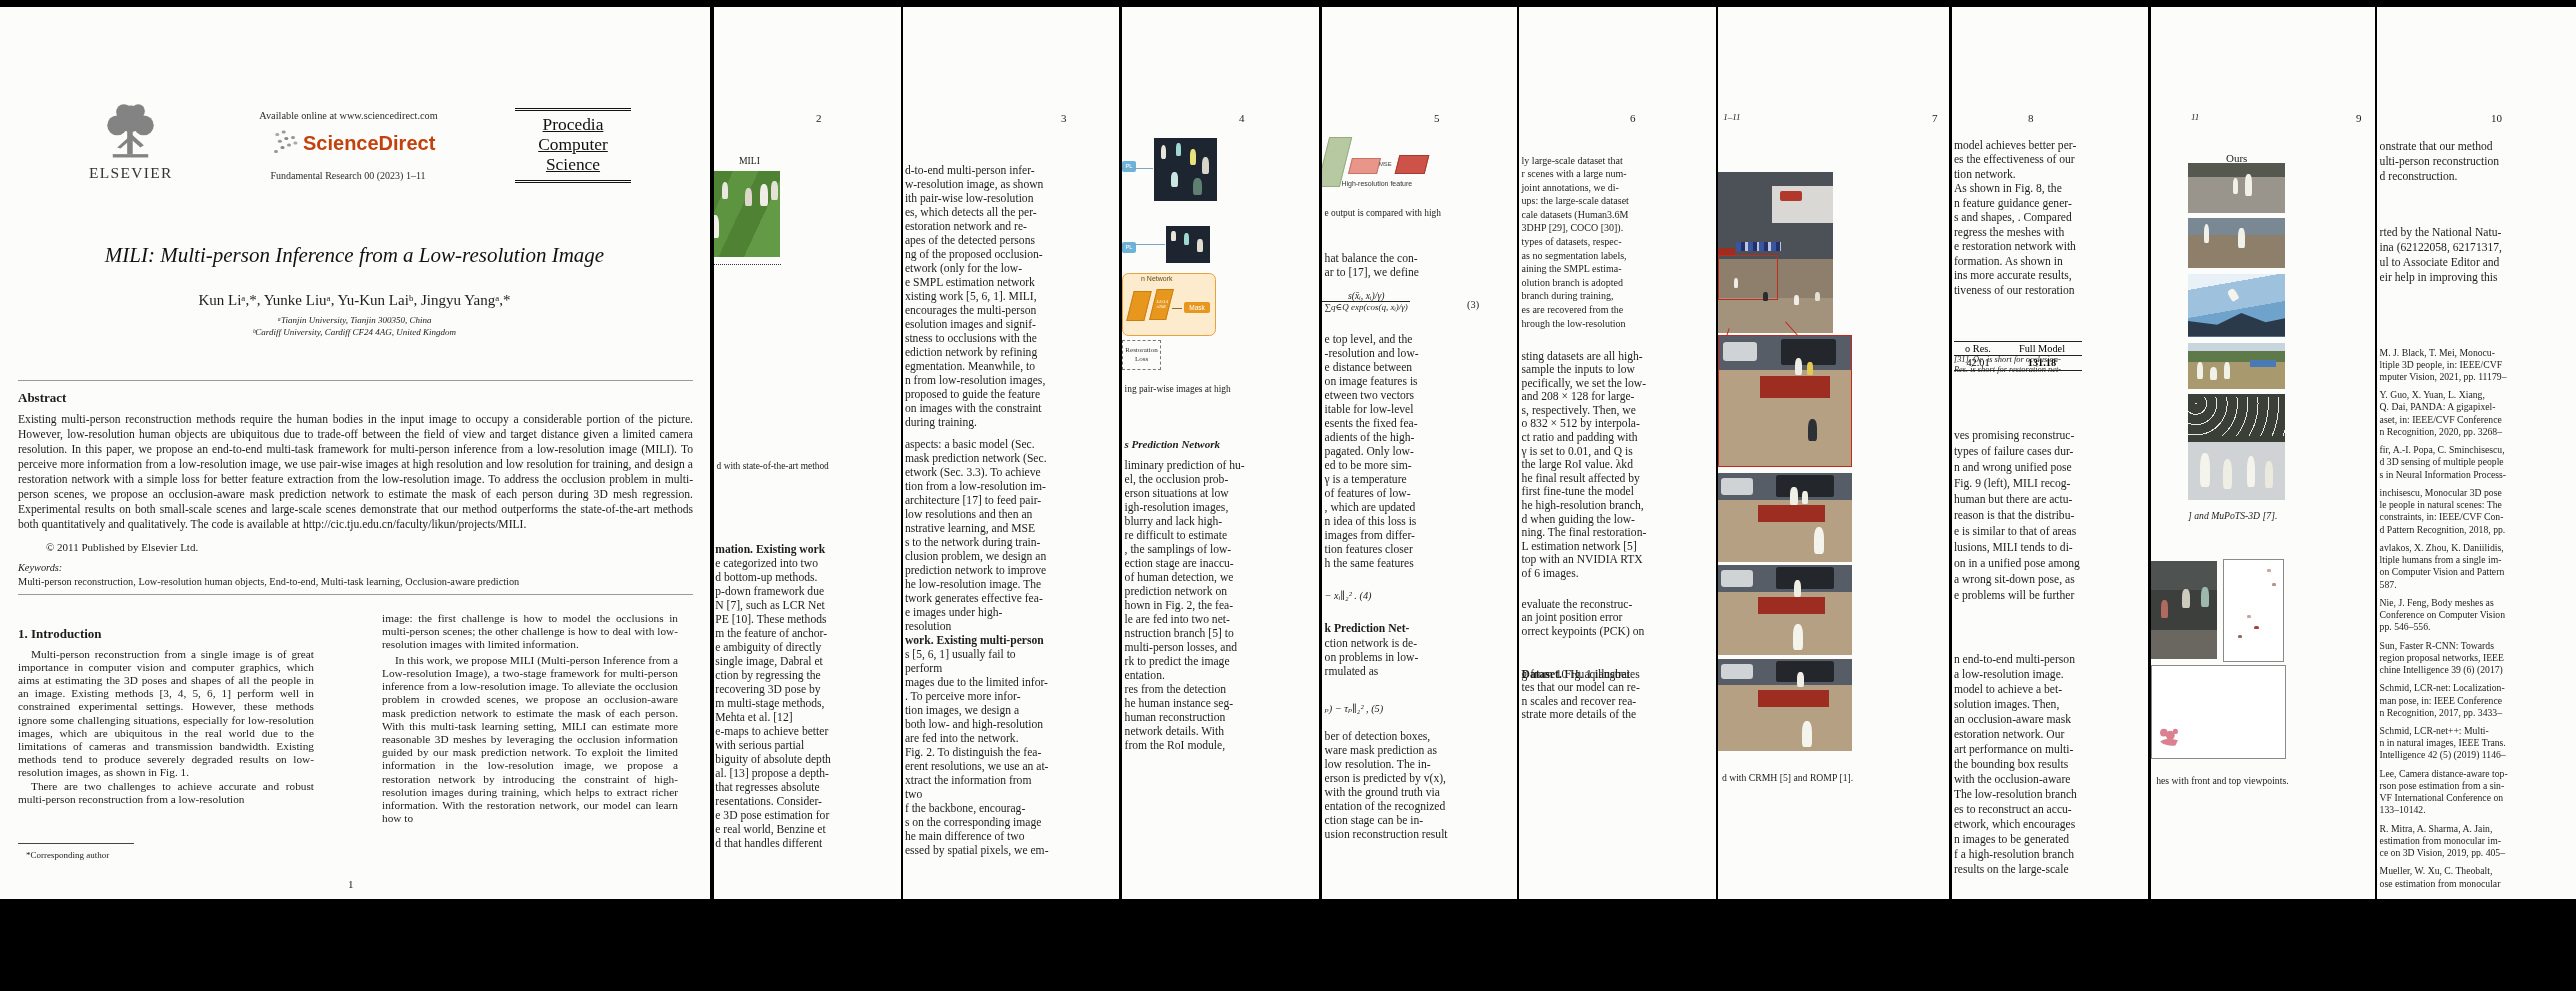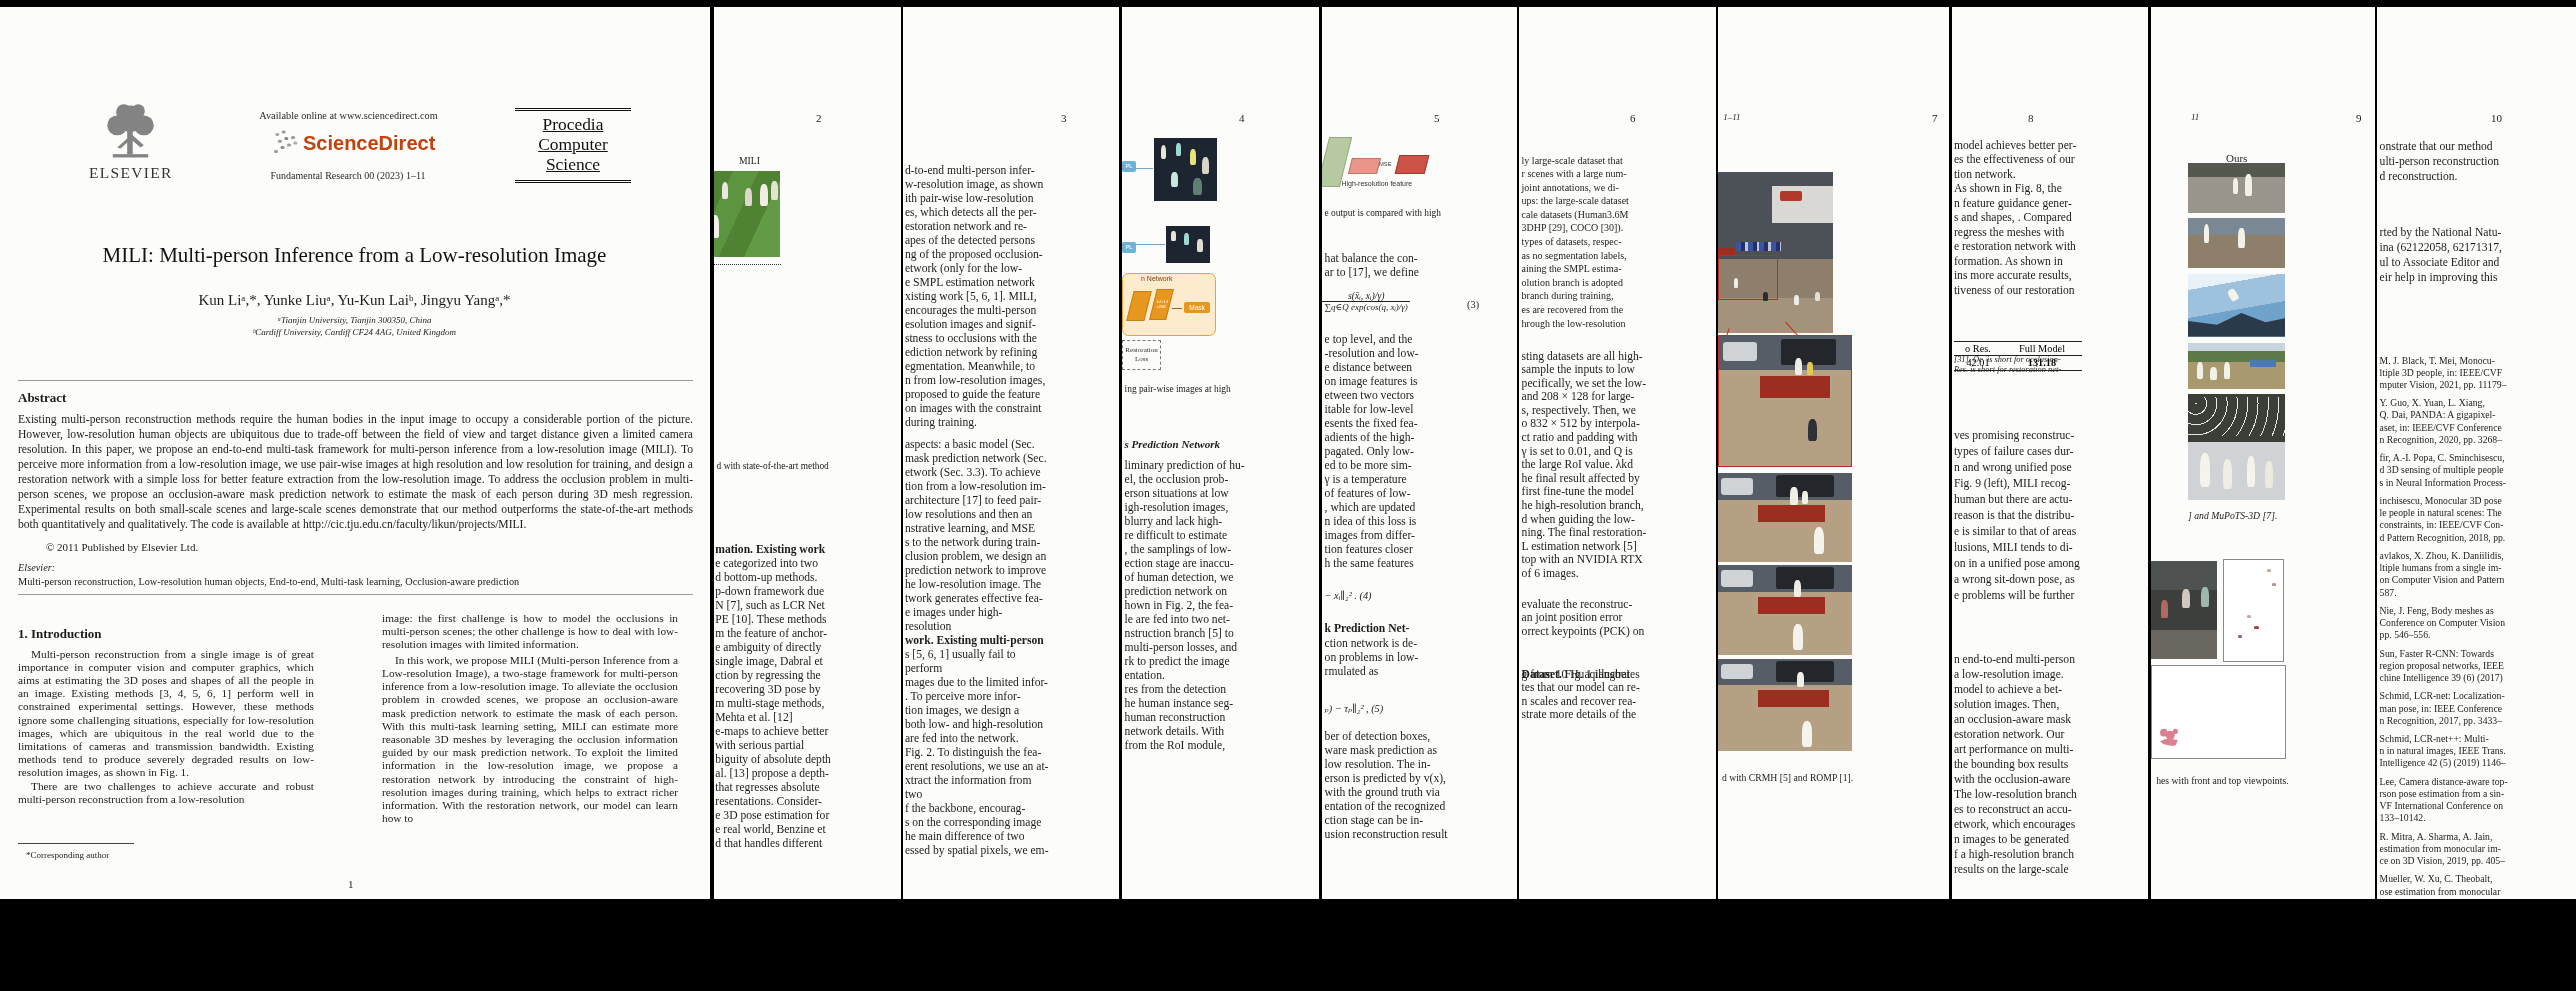"MILI: Multi-person Inference from a" div.tx { font-style: none -> italic }
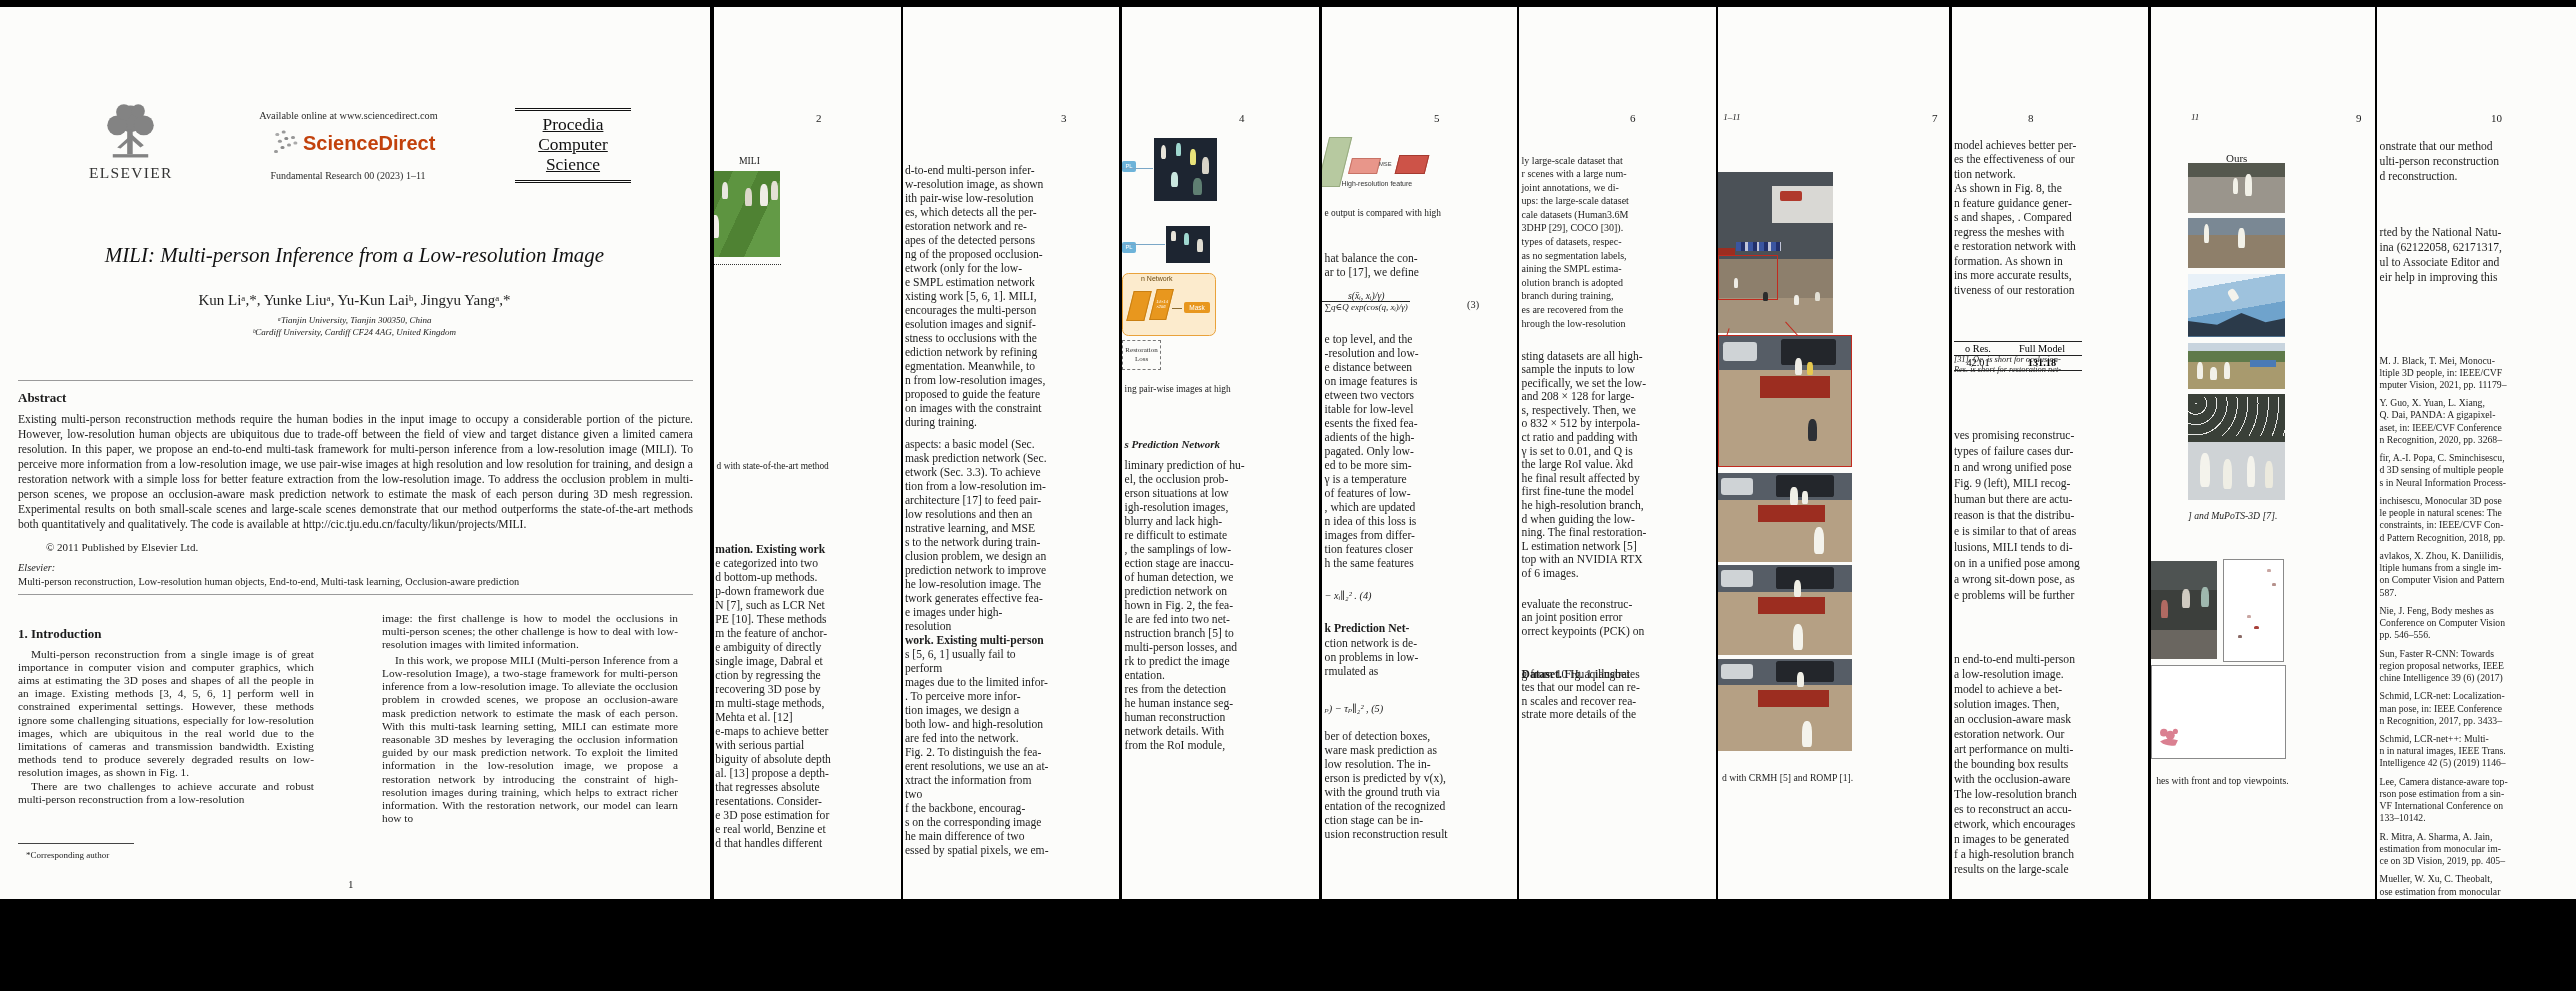"M. J. Black, T. Mei," div { top: 348px -> 340px }
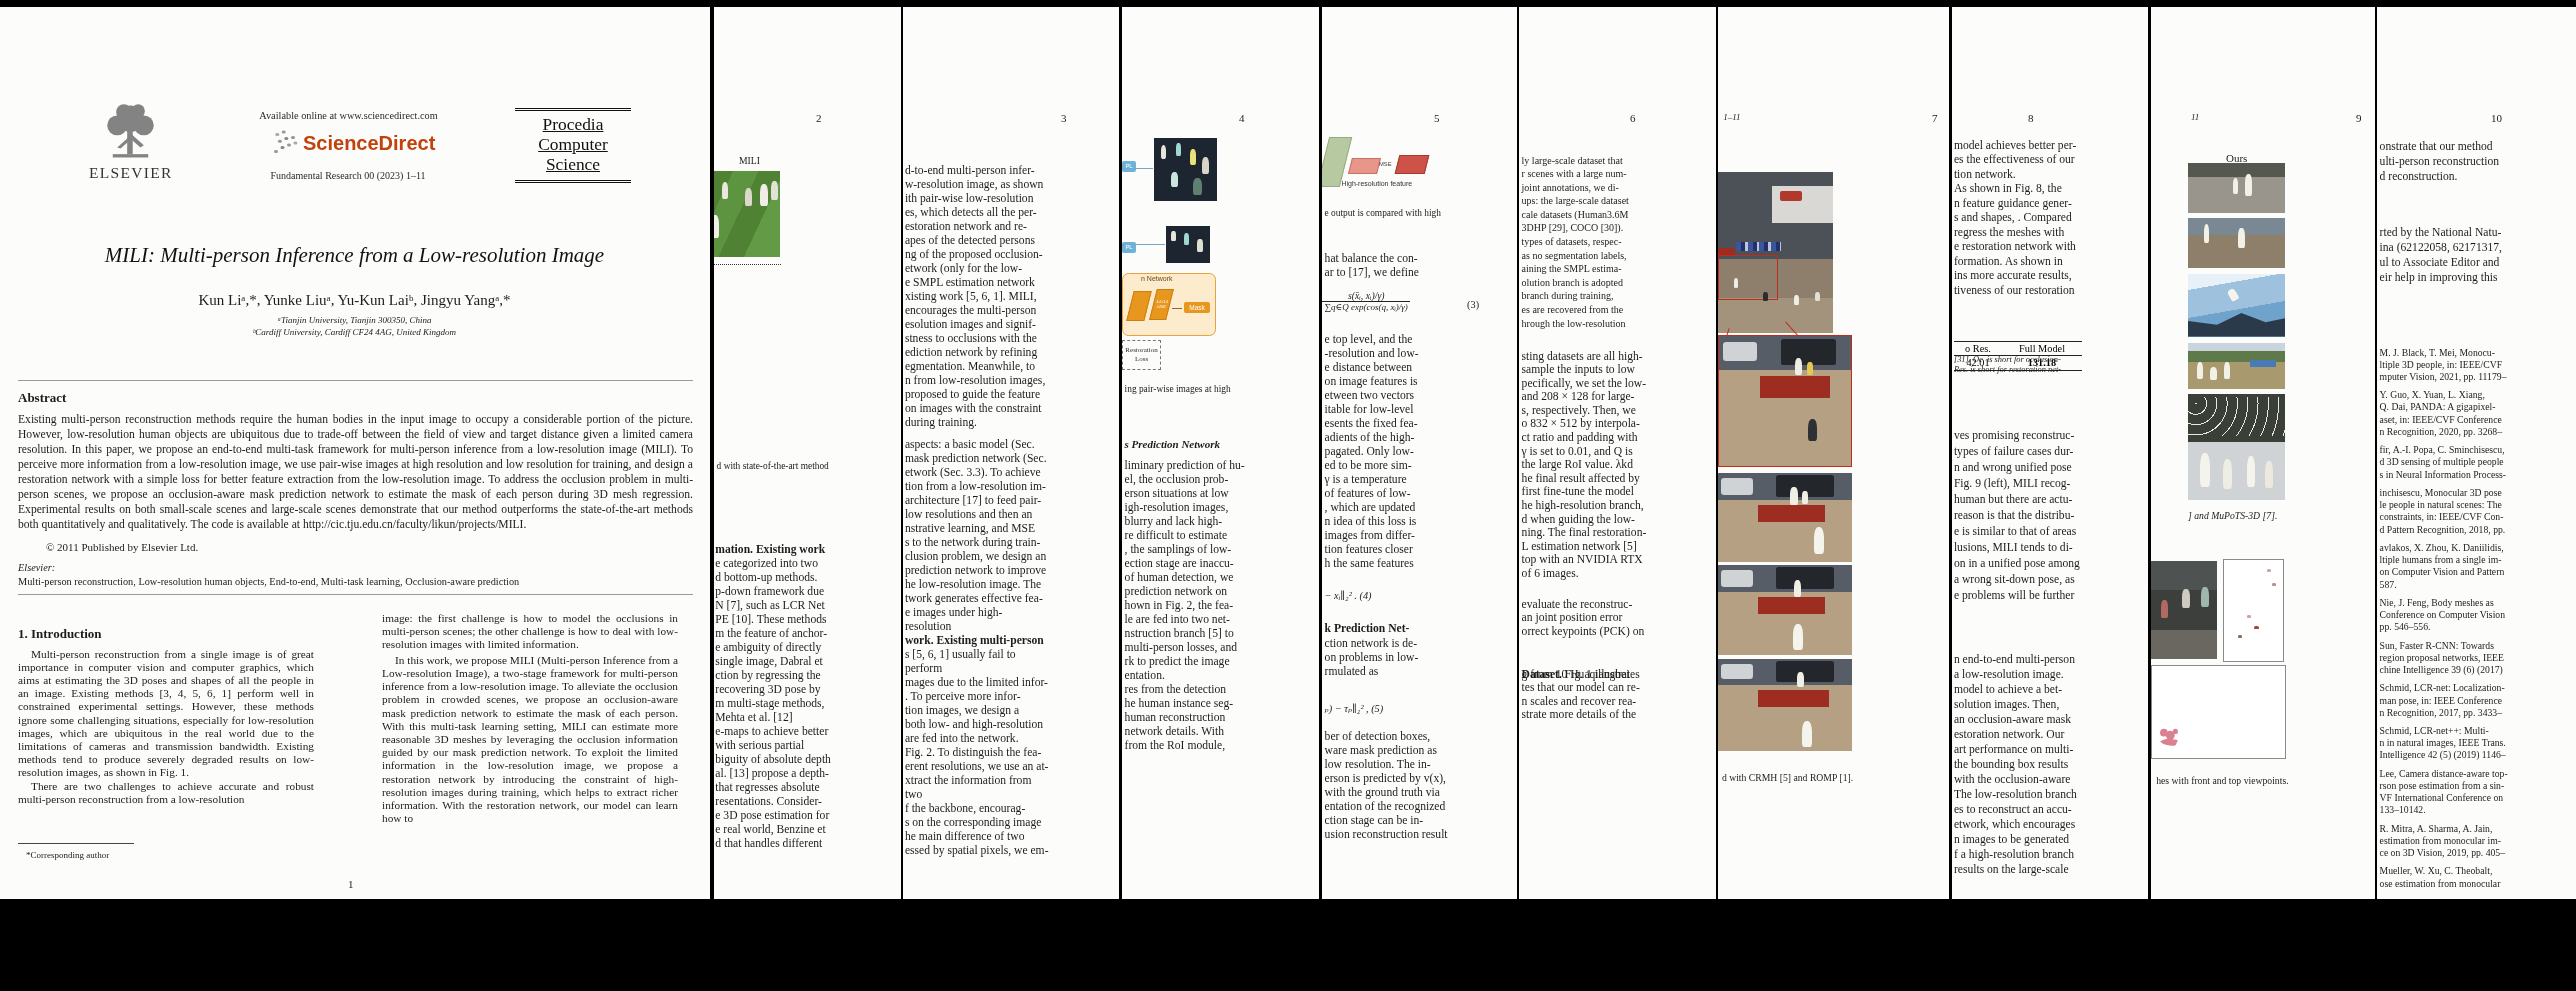"Elsevier:" div.tx { text: Elsevier -> Keywords }
